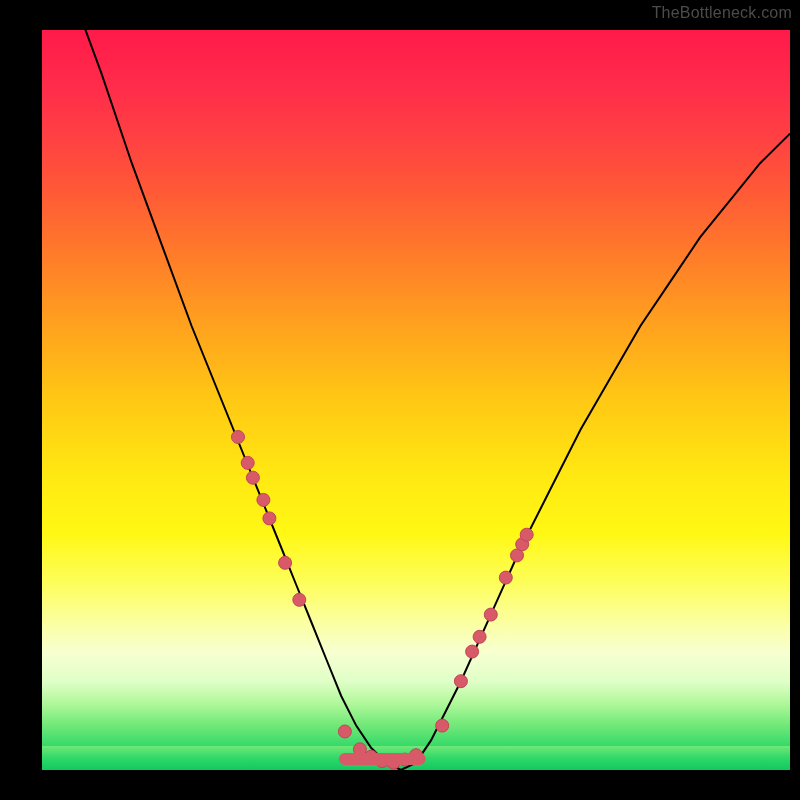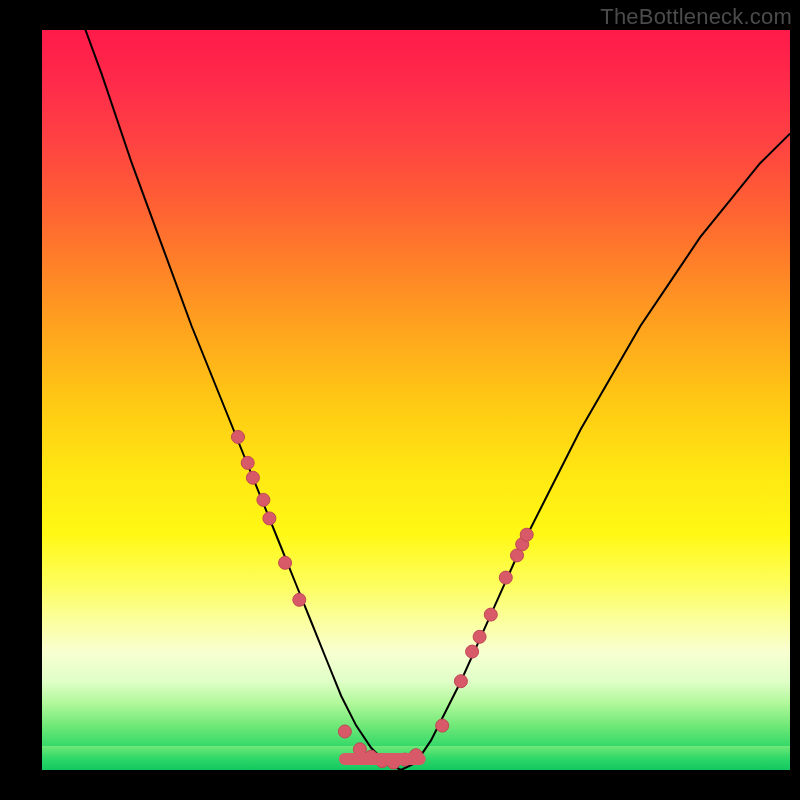"TheBottleneck.com" .watermark { font-size: 22px -> 16px }
